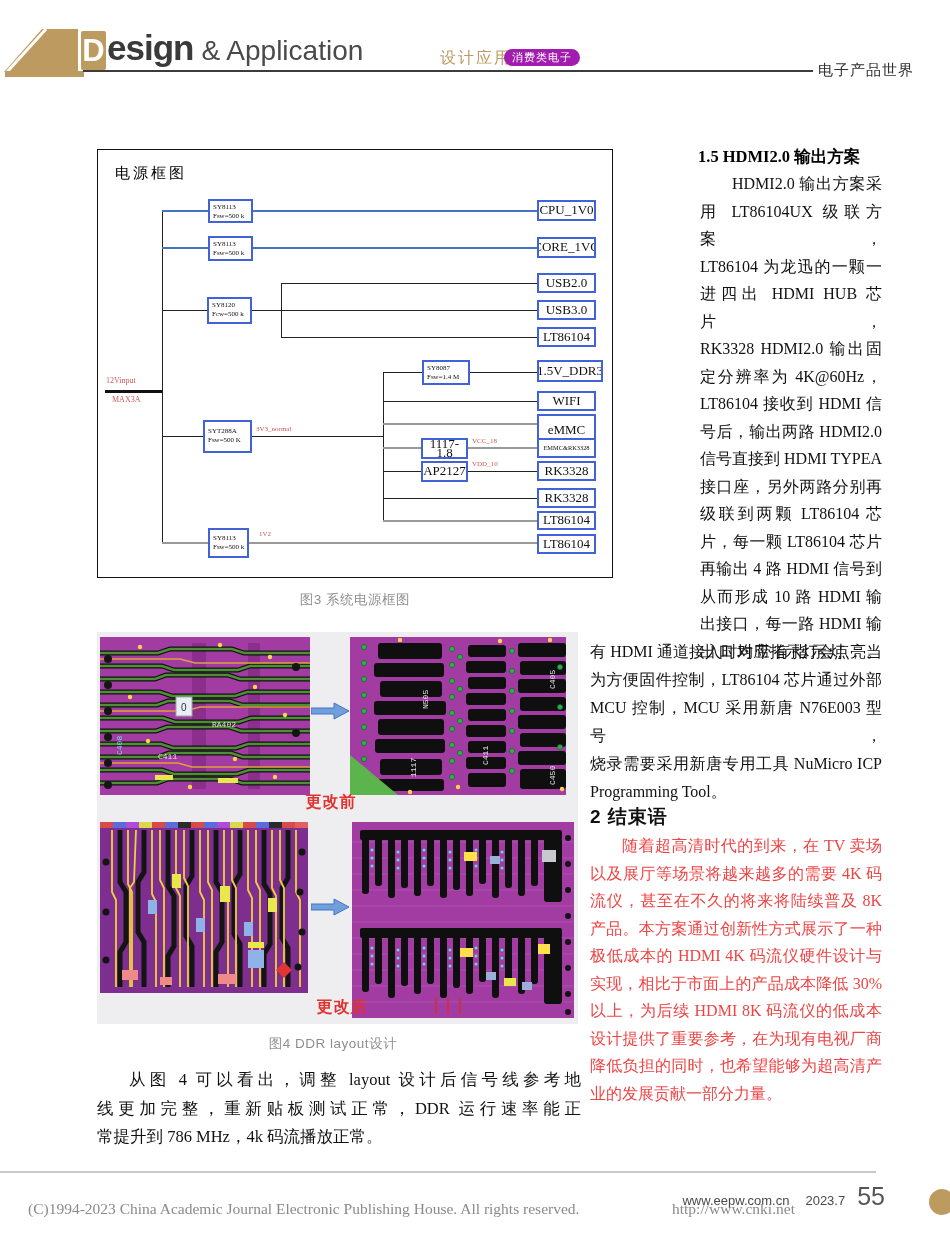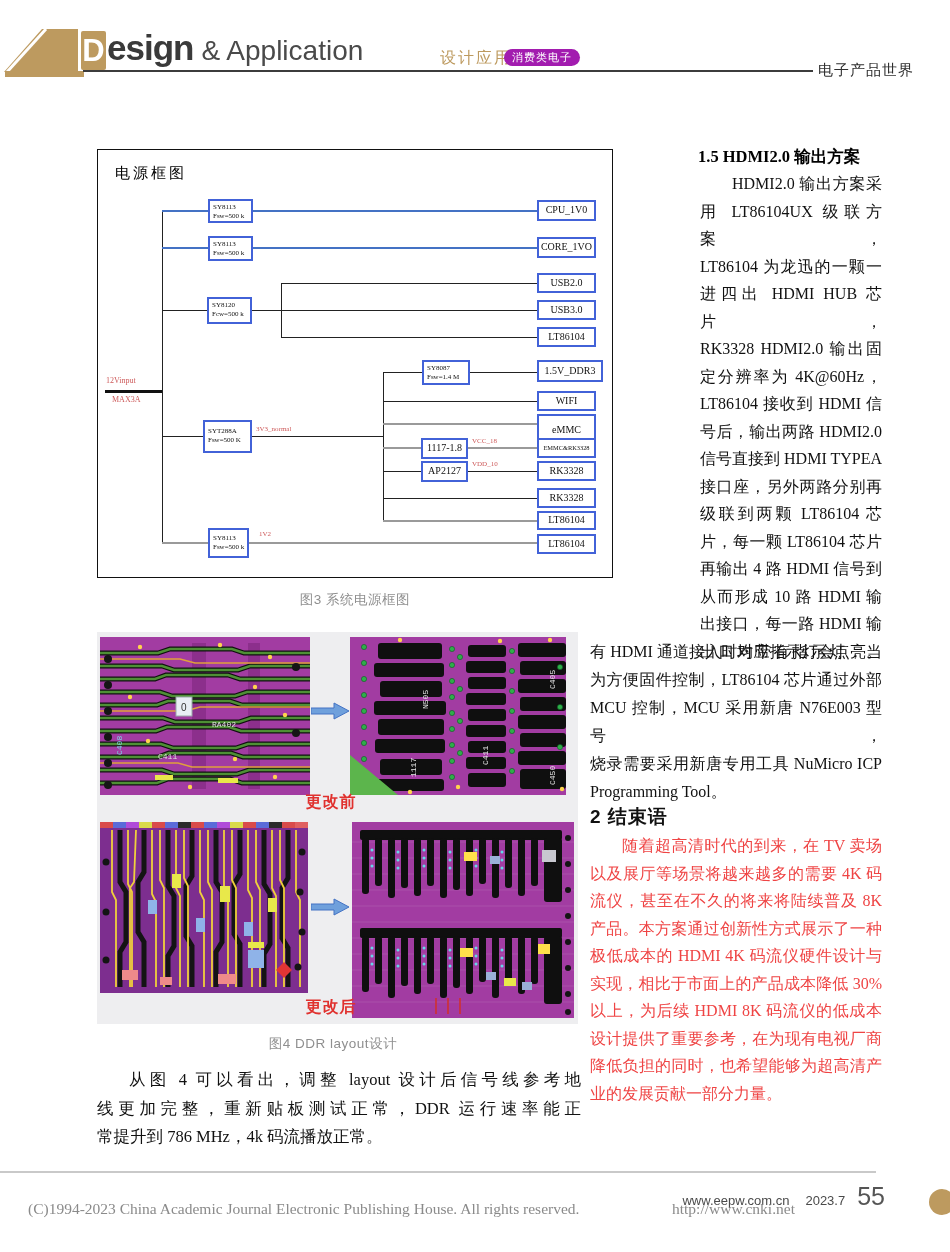"CPU_1V0" .dbox.c { font-size: 10px -> 13px }
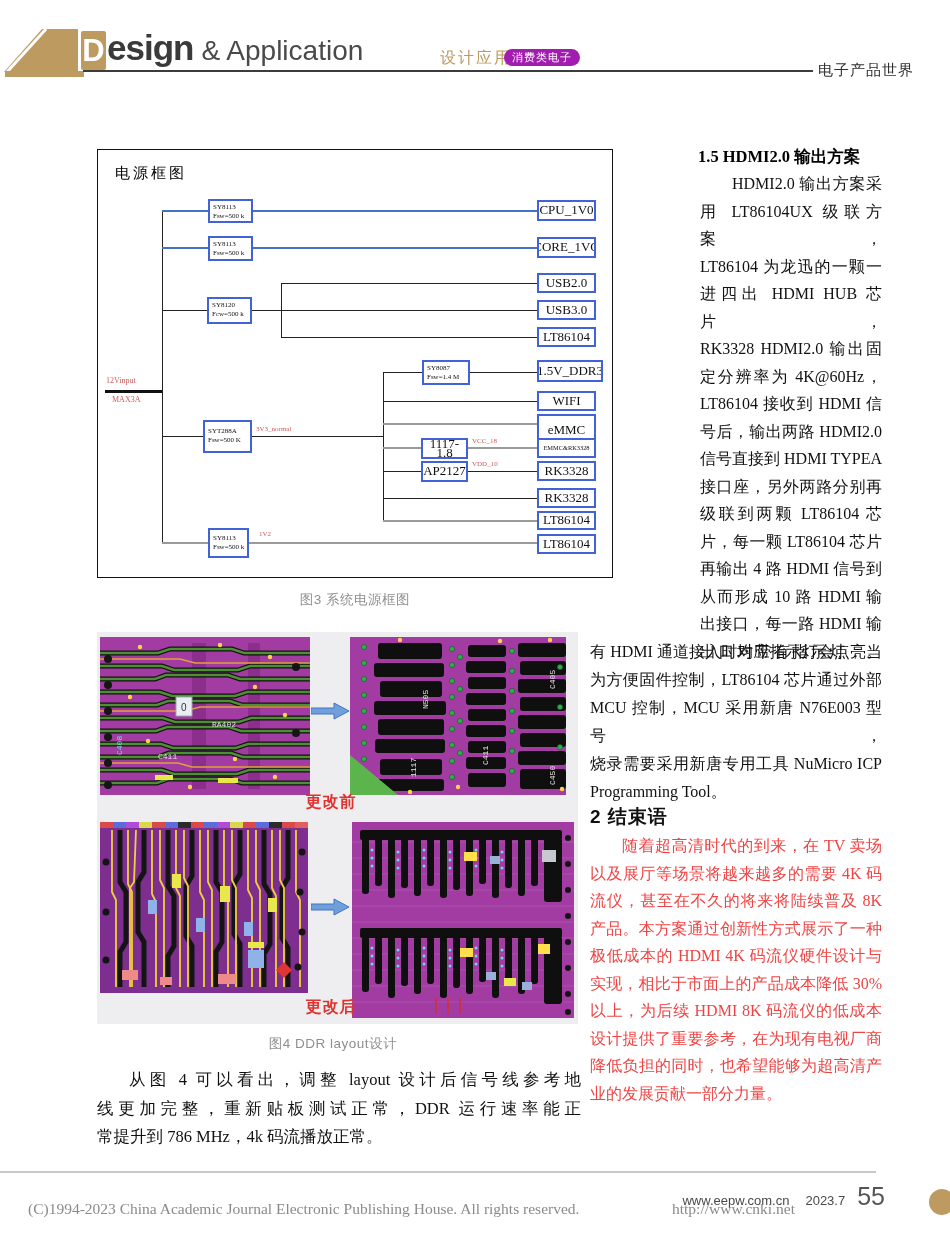"更改后" div.chglbl { left: 281px -> 292px }
